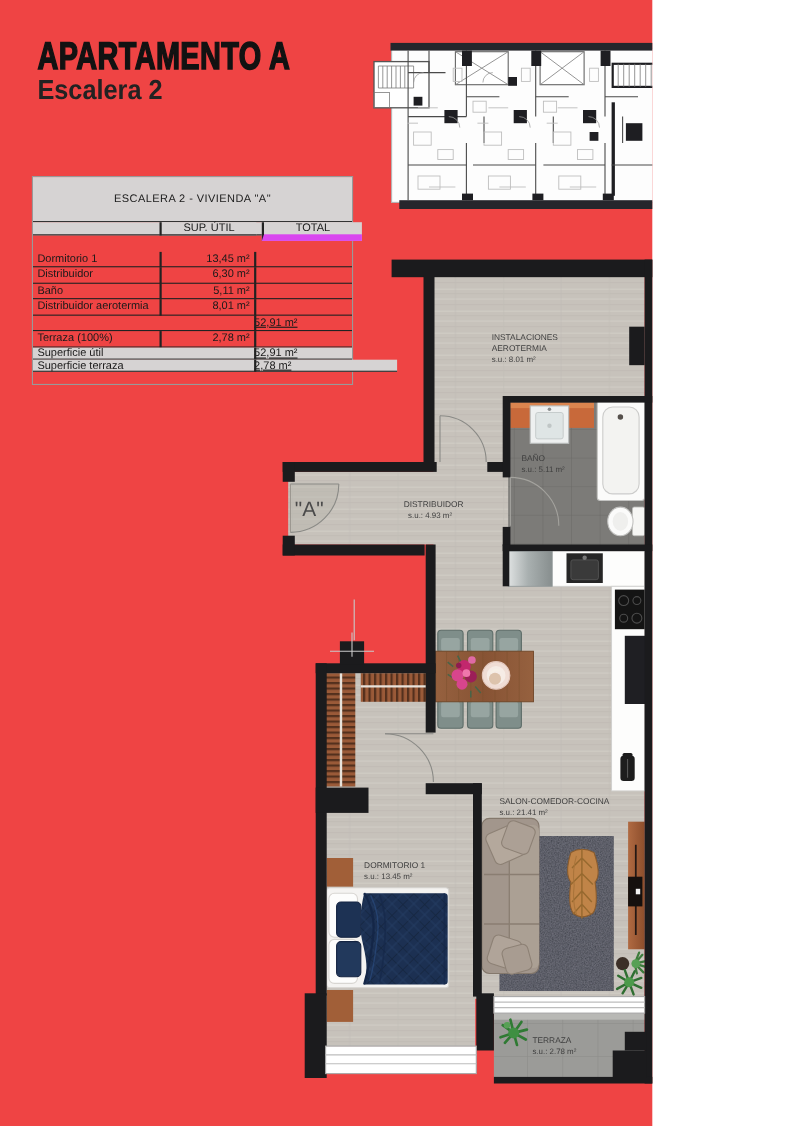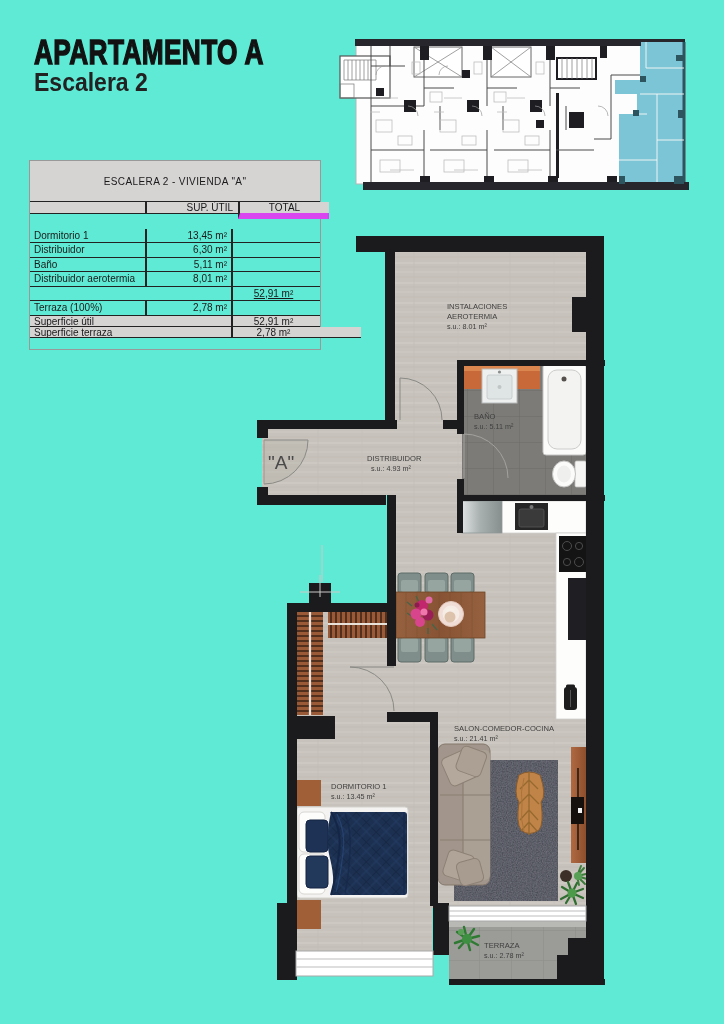"APARTAMENTO A" #page { background: #5eead4 -> #ef4444; width: 724px -> 593px }
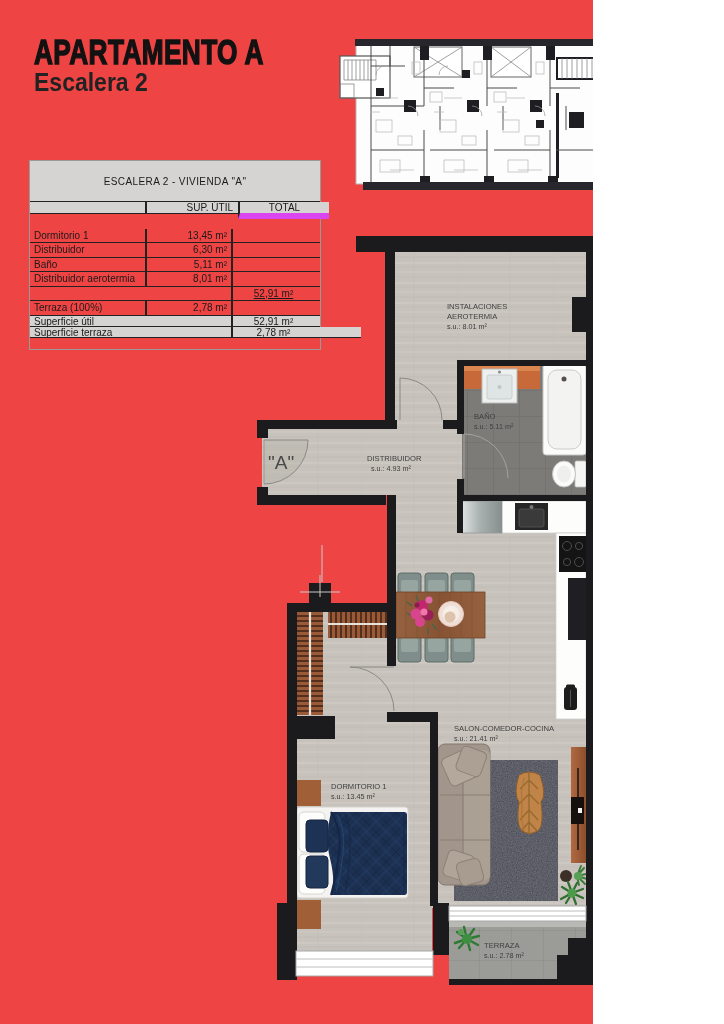"SUP. ÚTIL" div.abs { text-align: right -> center }
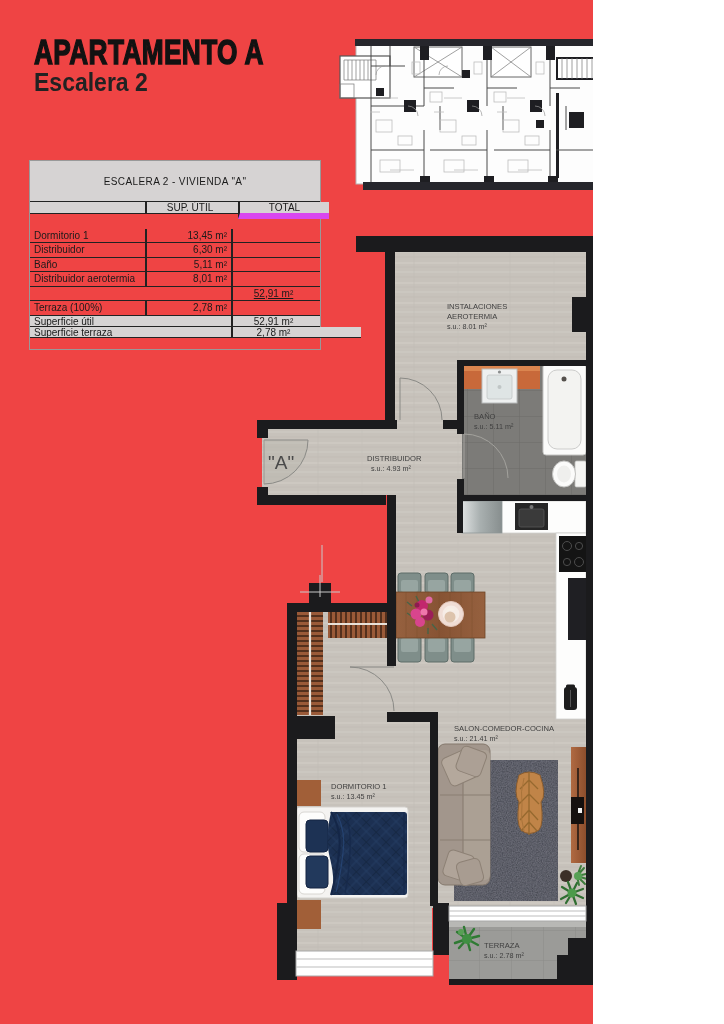"52,91 m²" .c3 { text-align: center -> left }
